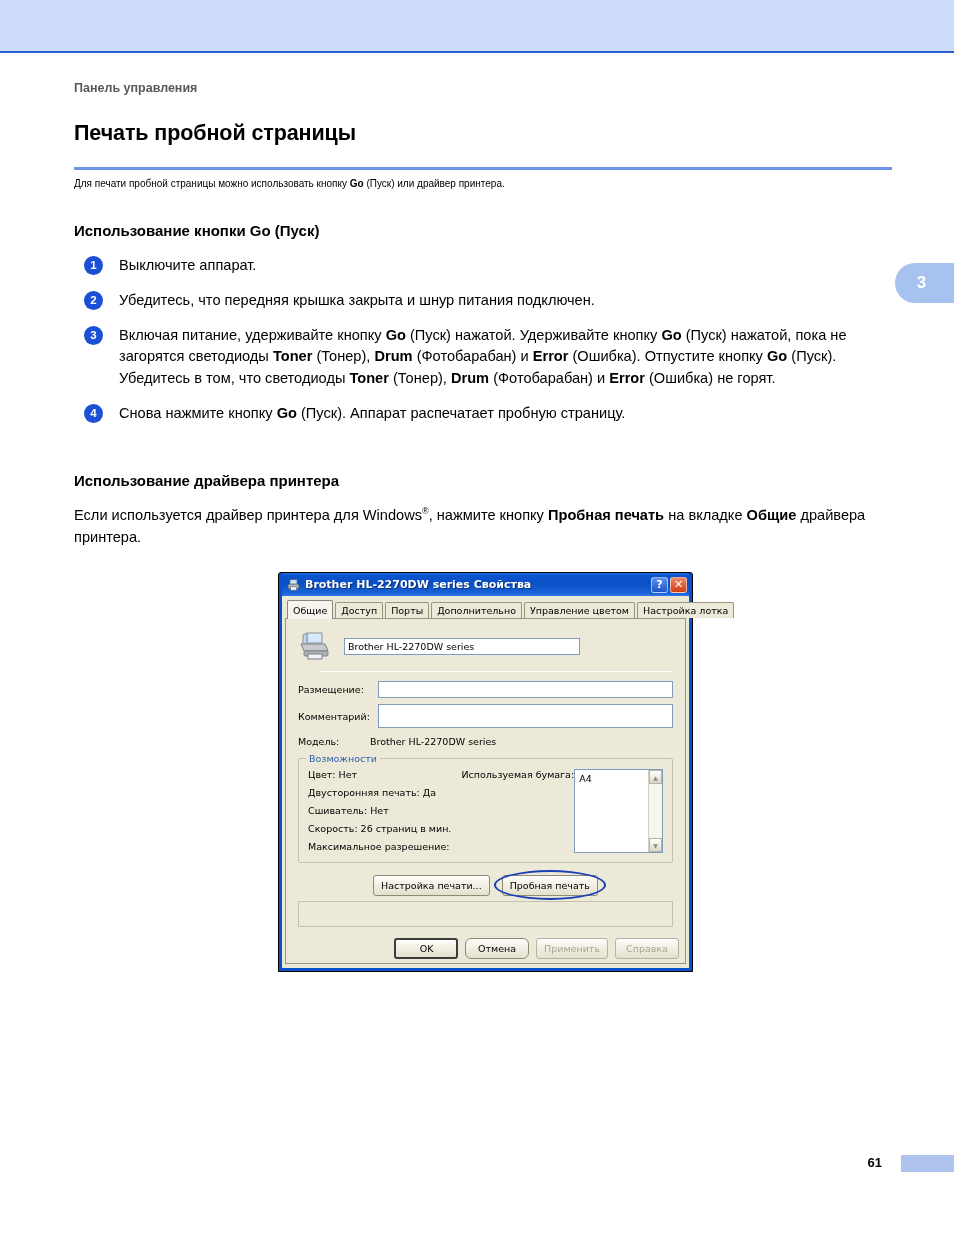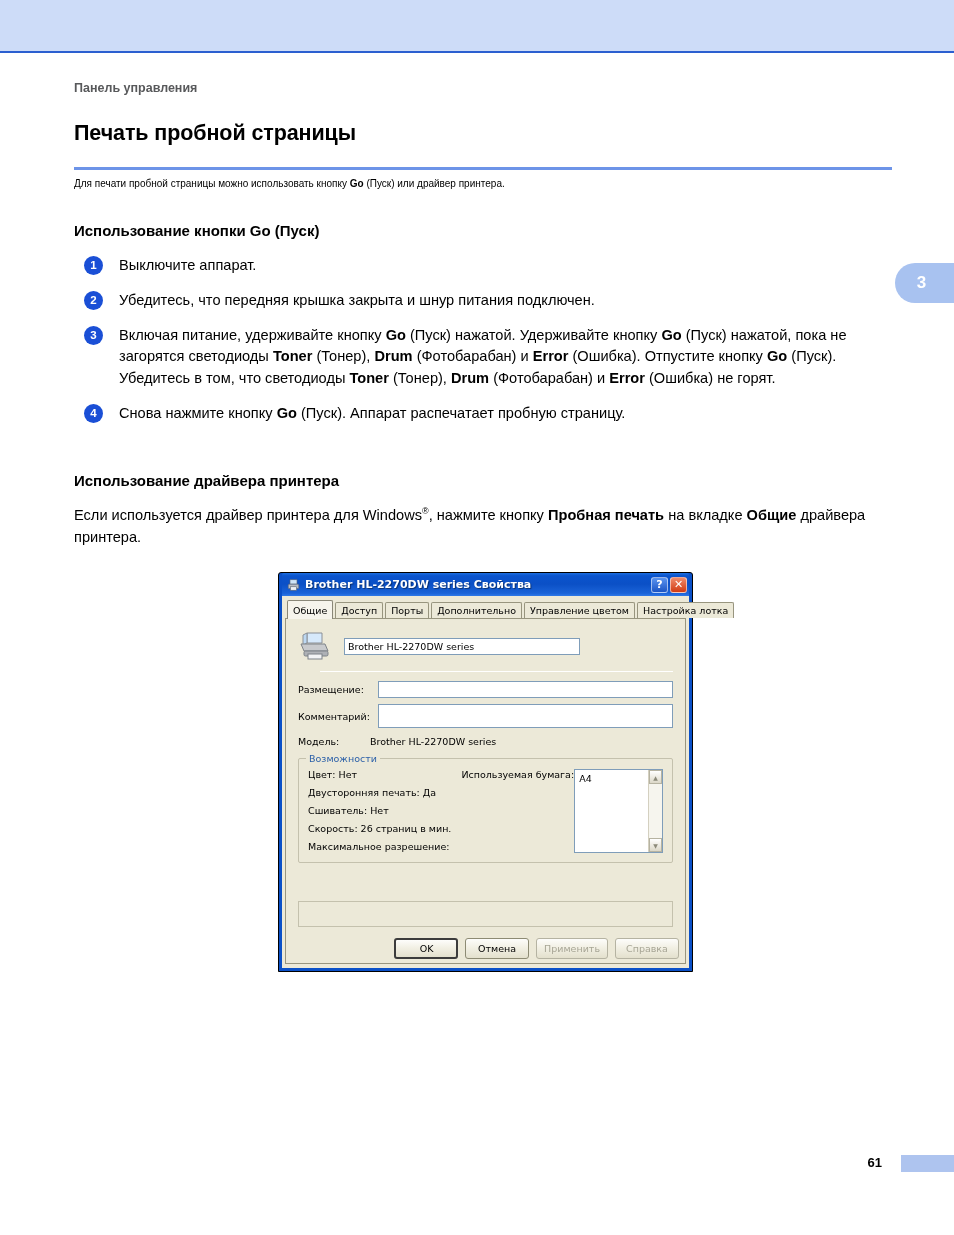"Настройка печати..." div.btn-row { html: none -> <div> <div>Настройка печати...</div> <div>Пробная печать</div> <div></div> </div> }
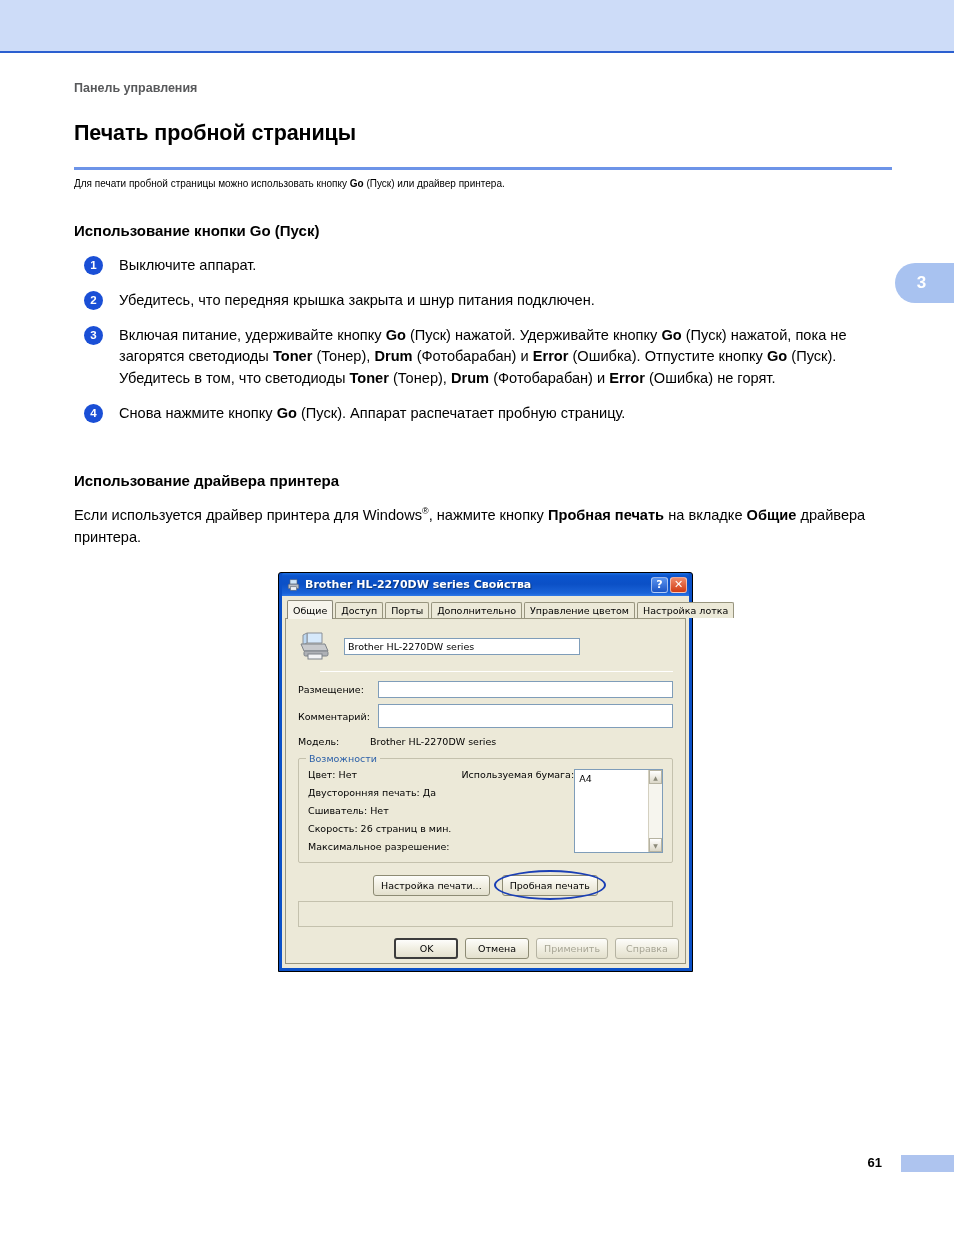"Отмена" div.btn { border-radius: none -> 6px }
